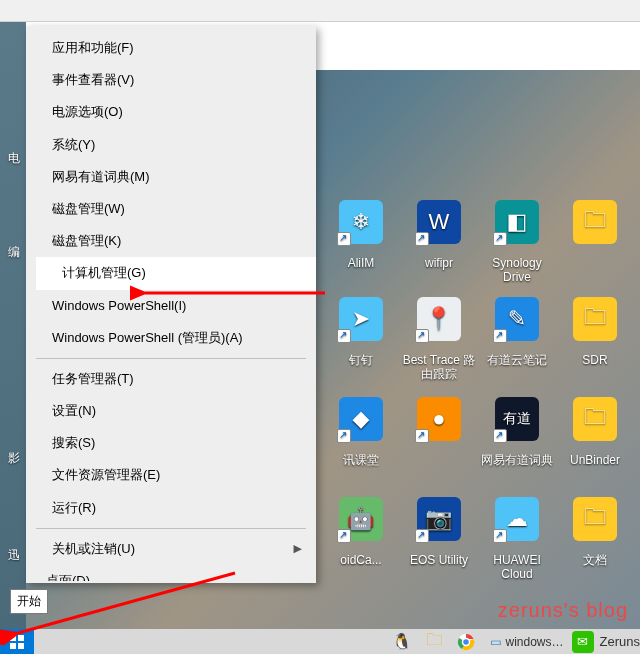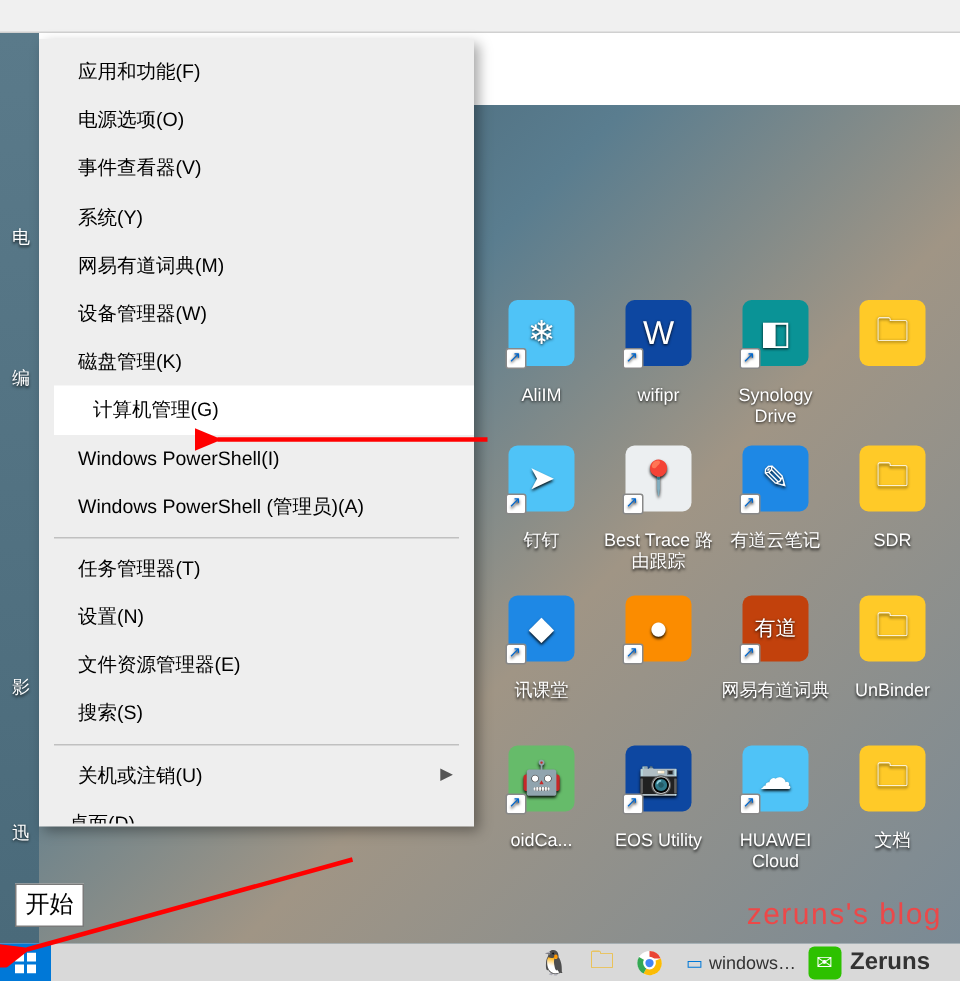"电源选项(O)" div.item { order: before "事件查看器(V)" -> after "事件查看器(V)" }
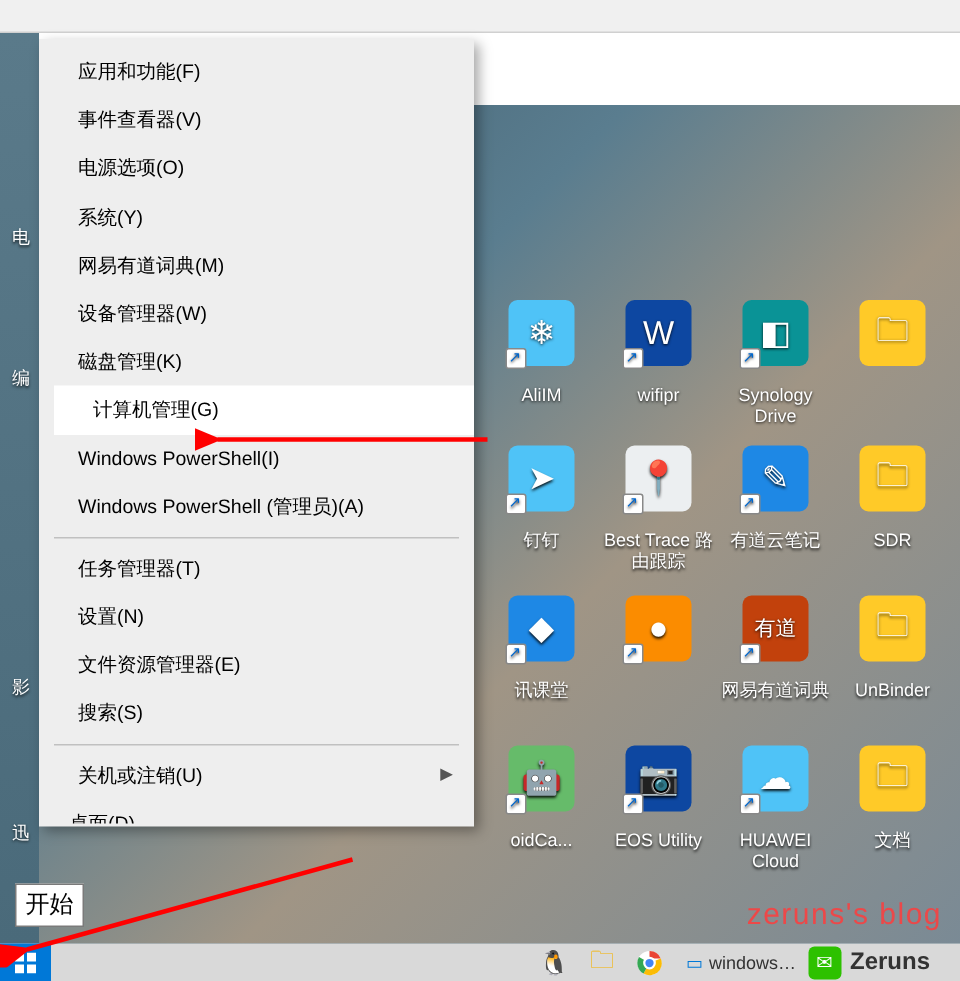"设备管理器(W)" span { text: 设备管理器 -> 磁盘管理 }
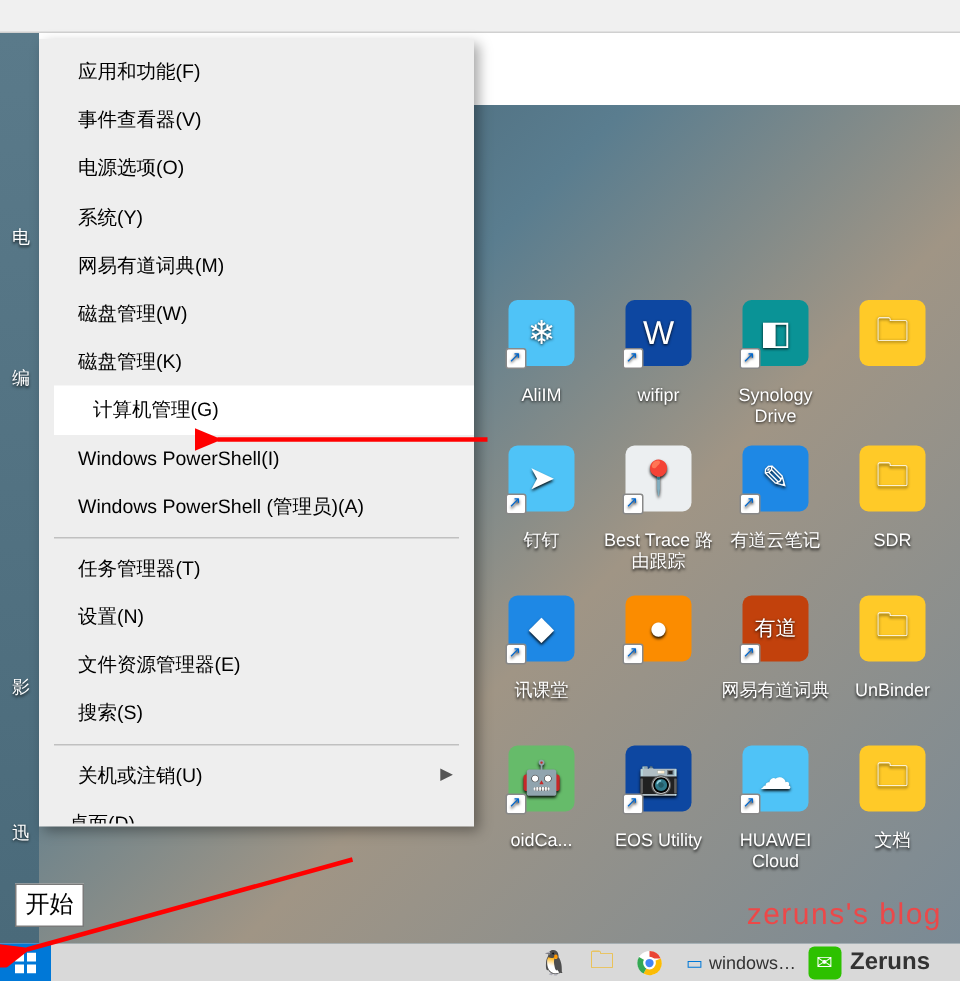"有道" .pic.red { background: #c2410c -> #0f172a }
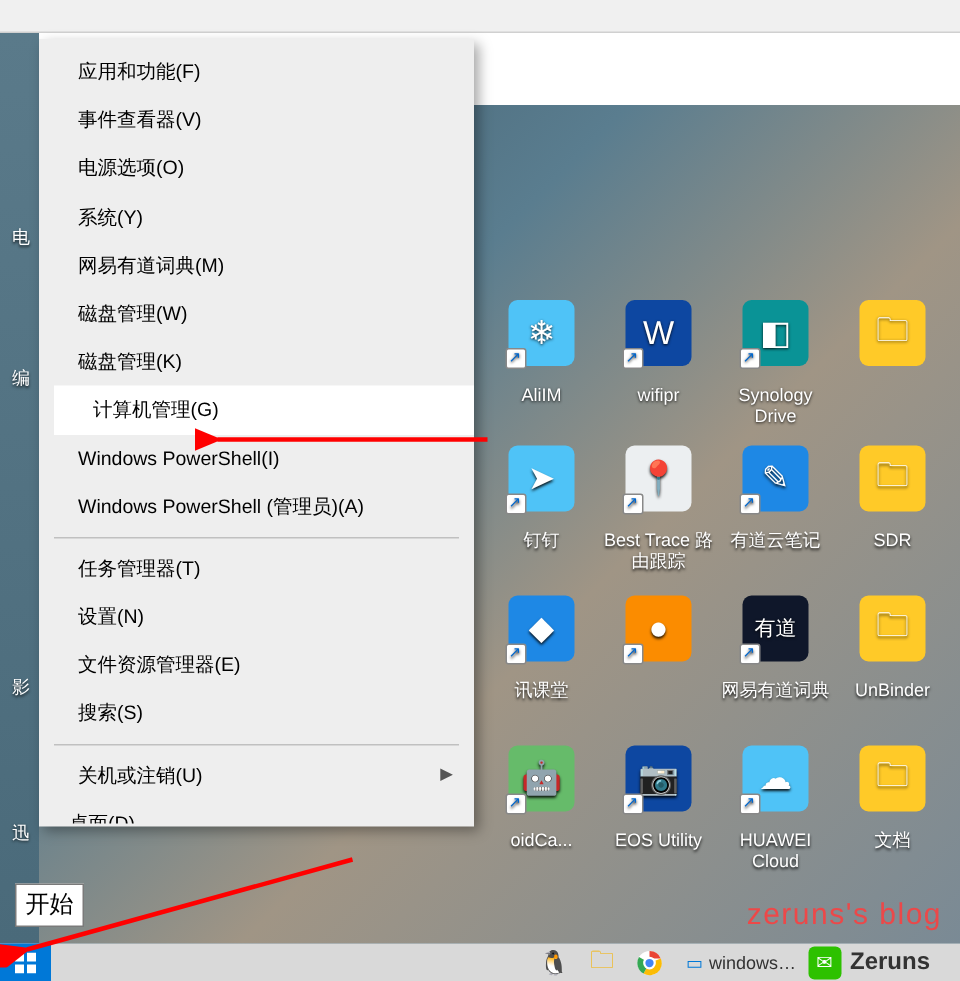"文件资源管理器(E)" div.item { order: before "搜索(S)" -> after "搜索(S)" }
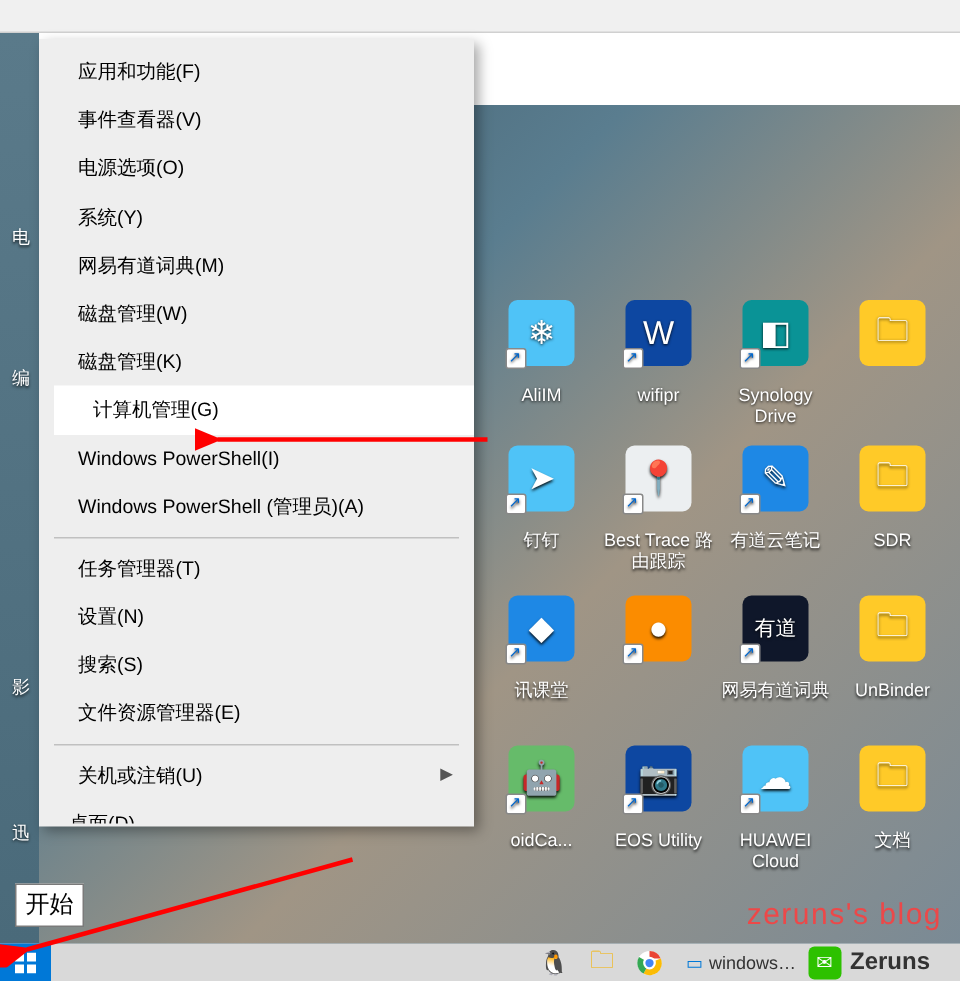"运行(R)" div.item { html: none -> <div><span>运行(R)</span></div> }
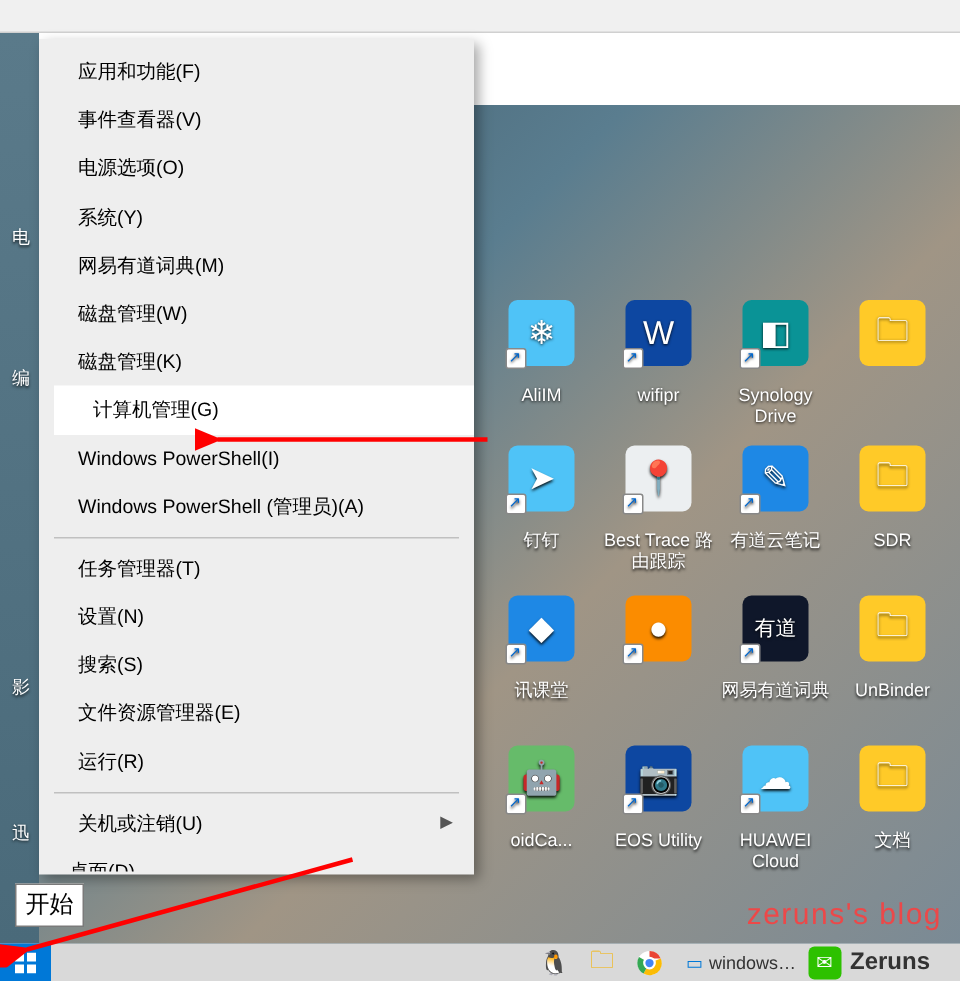"开始" .tooltip { font-size: 16px -> 12px }
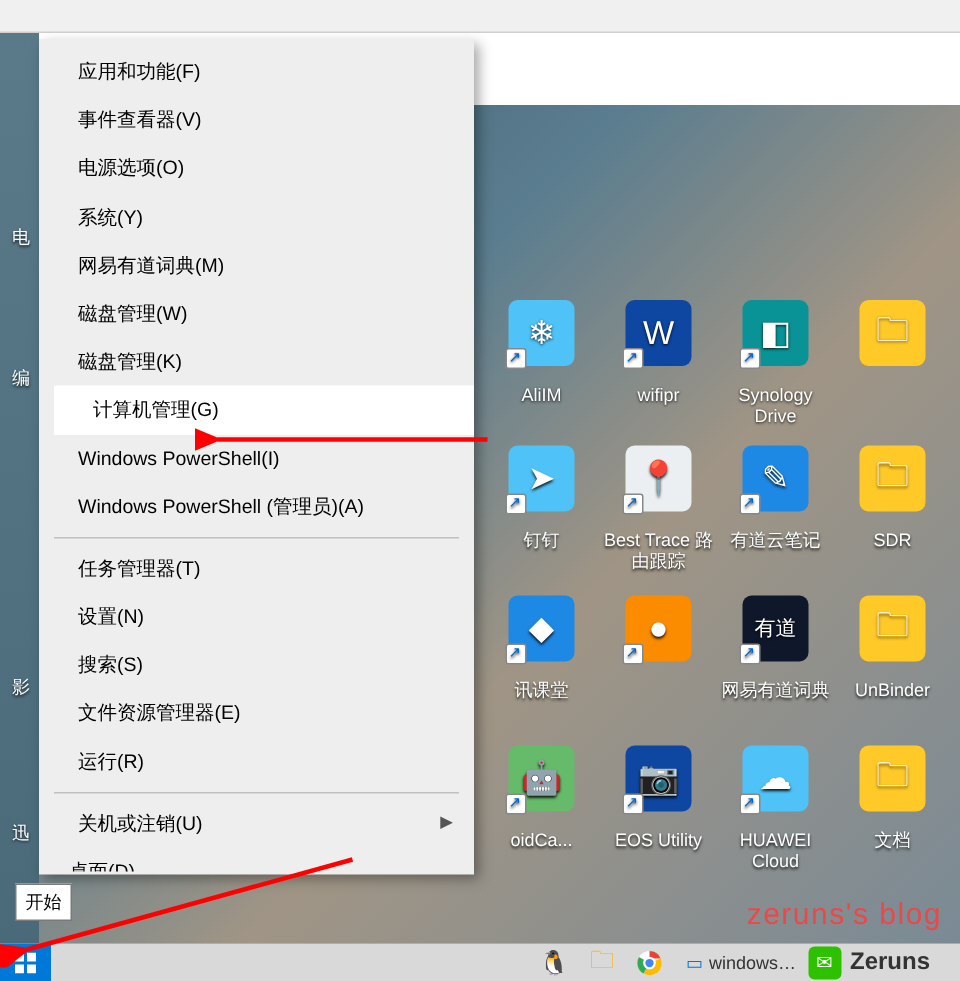"Zeruns" div { font-size: 16px -> 13px; font-weight: bold -> none; padding-right: 20px -> 0 }
